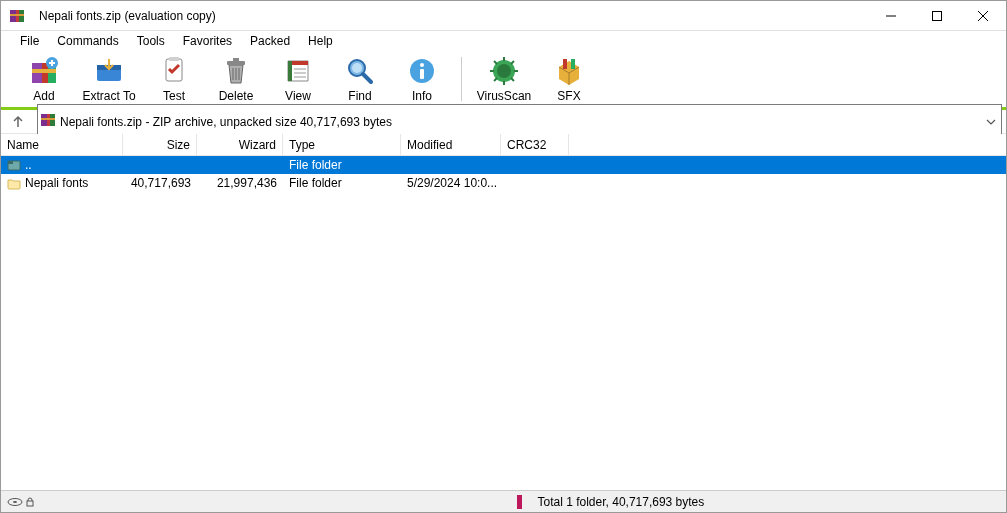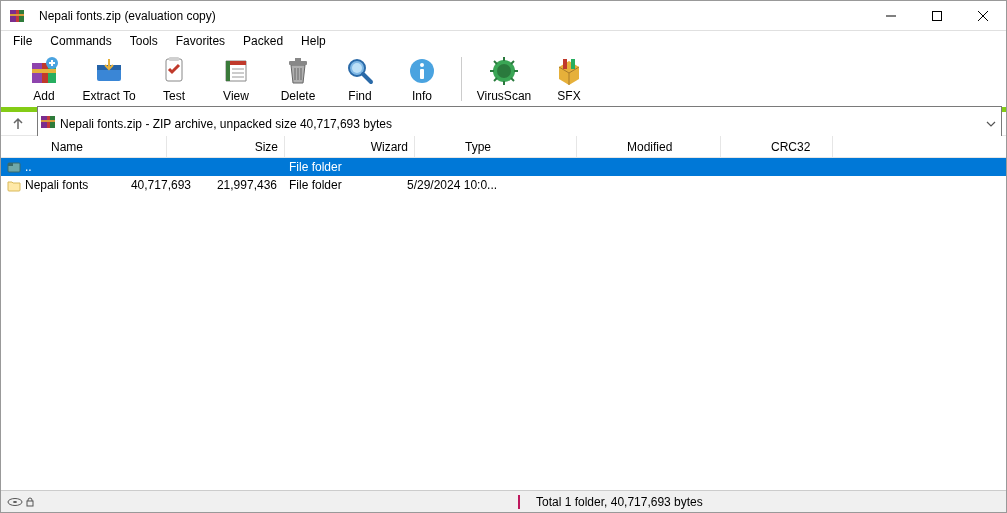"File" .menubar { padding: 0 4px -> 0 11px }
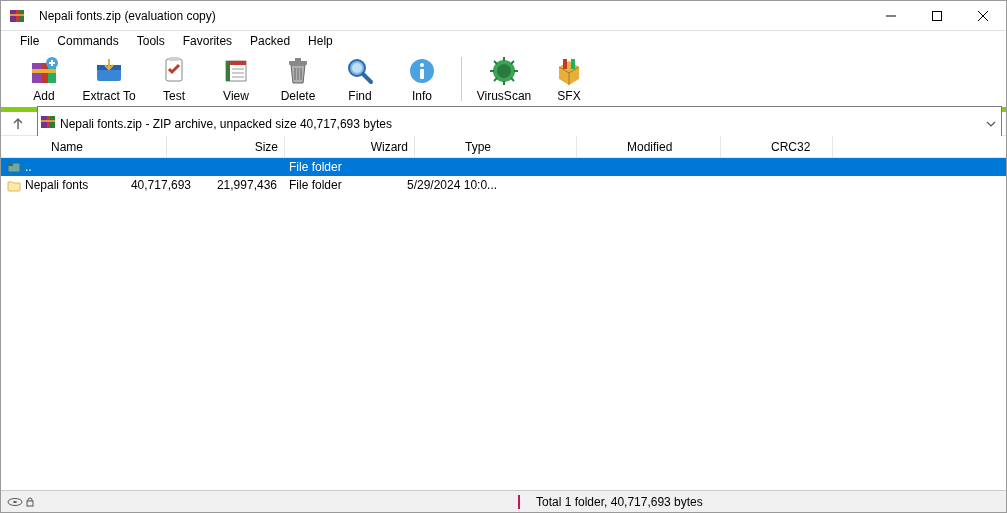"Add" .toolbar { border-bottom: 5px solid #84cc16 -> 3px solid #84cc16 }
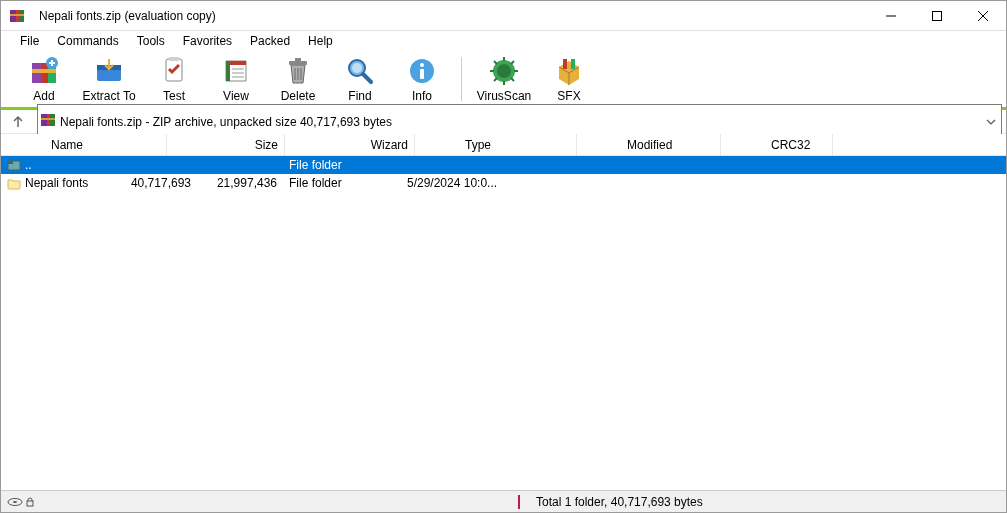"View" div.tool-btn { order: before "Delete" -> after "Delete" }
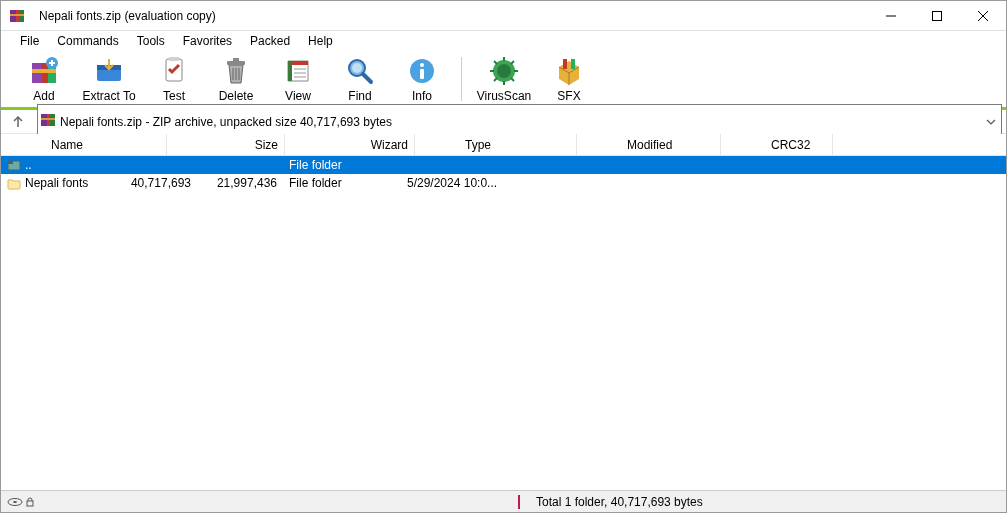"Name" .col { margin-left: 44px -> none }
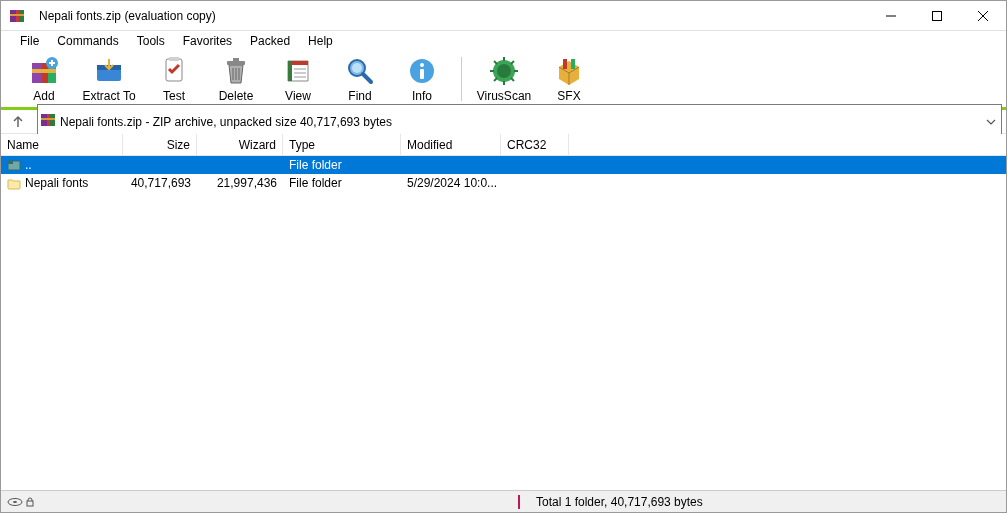"Total 1 folder, 40,717,693 bytes" .status-right { border-left: 2px solid #be185d -> 5px solid #be185d }
